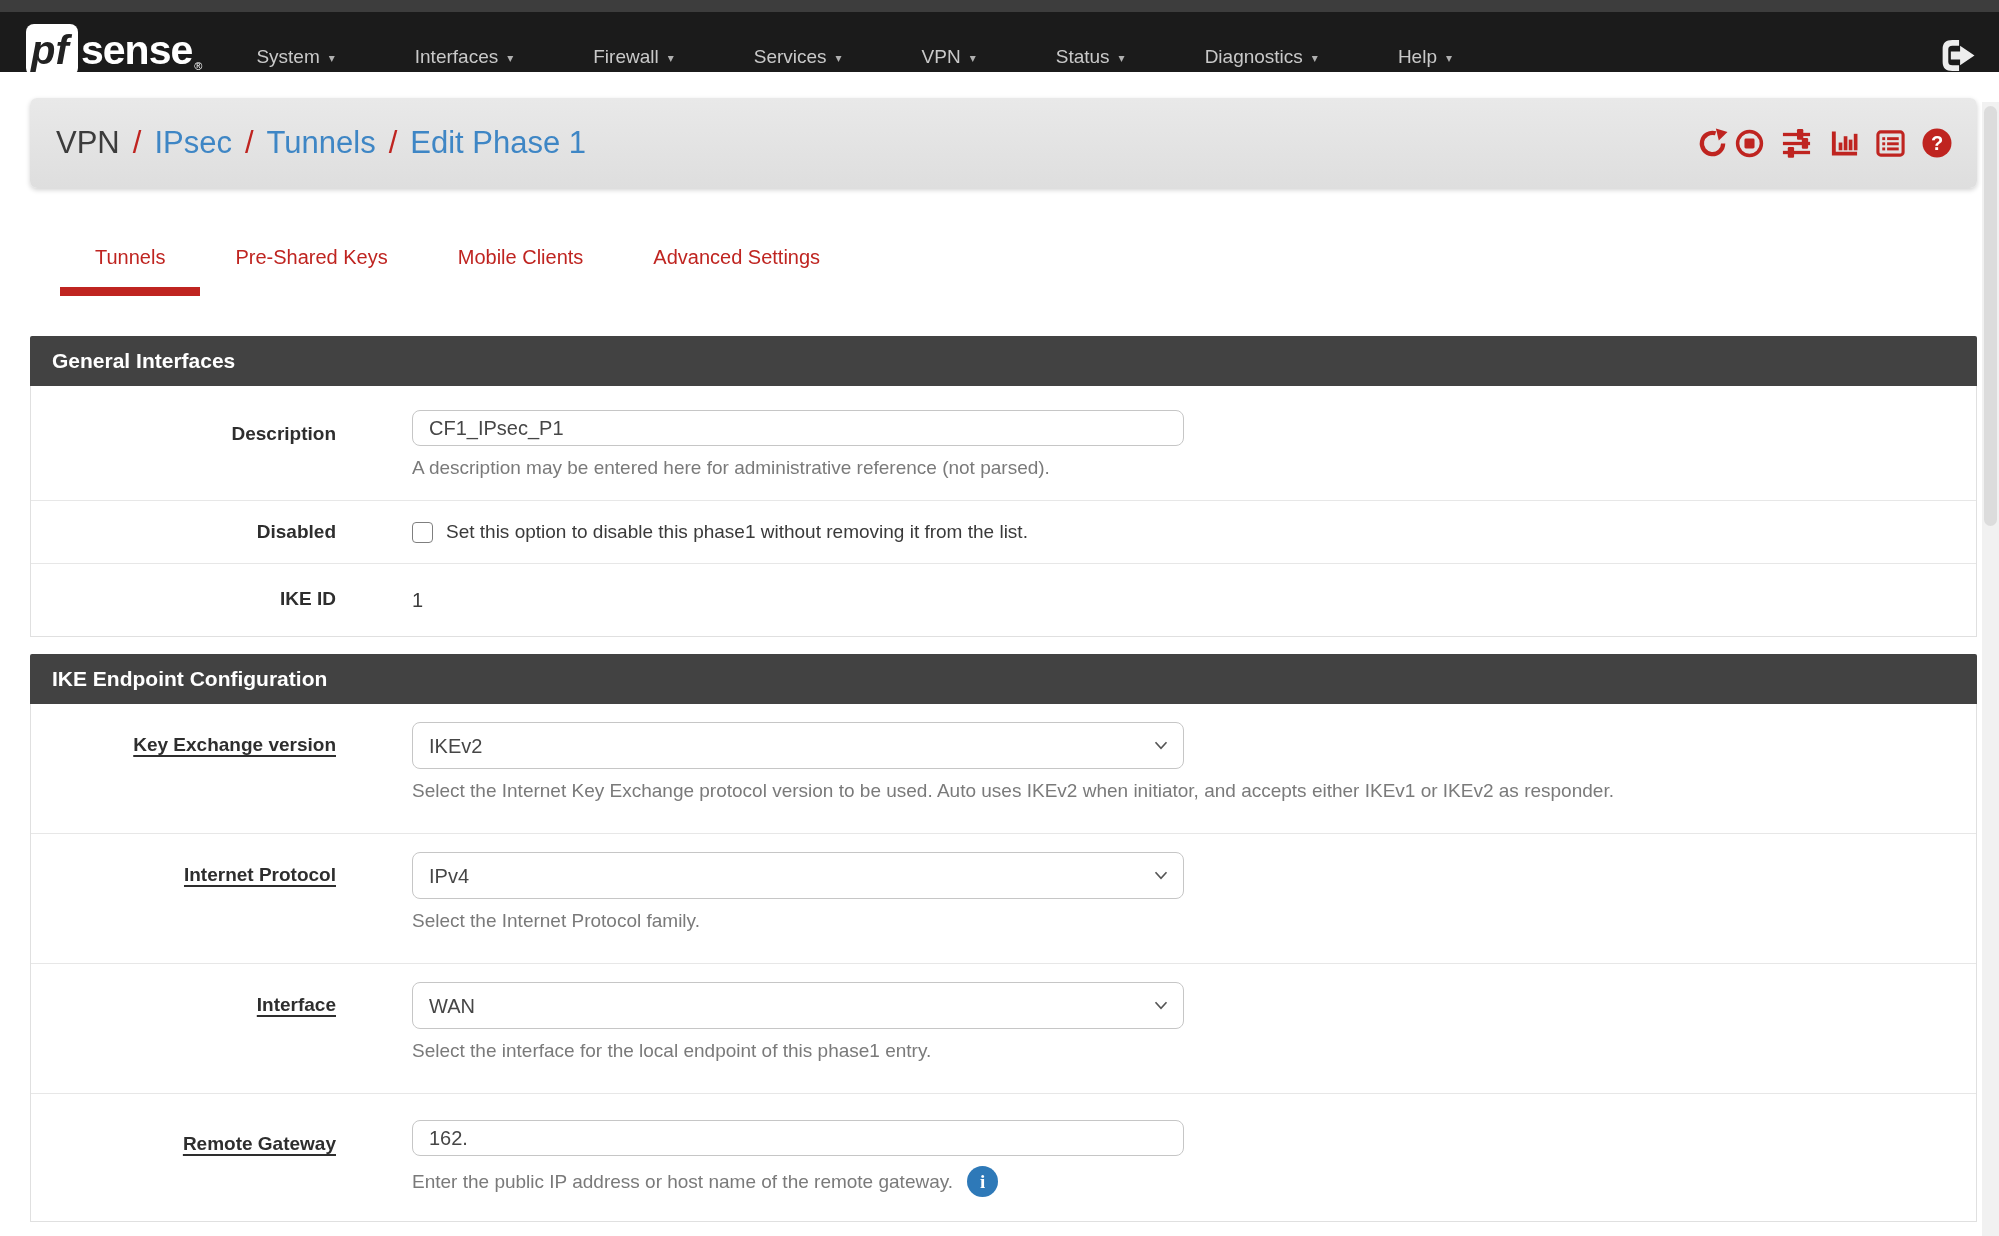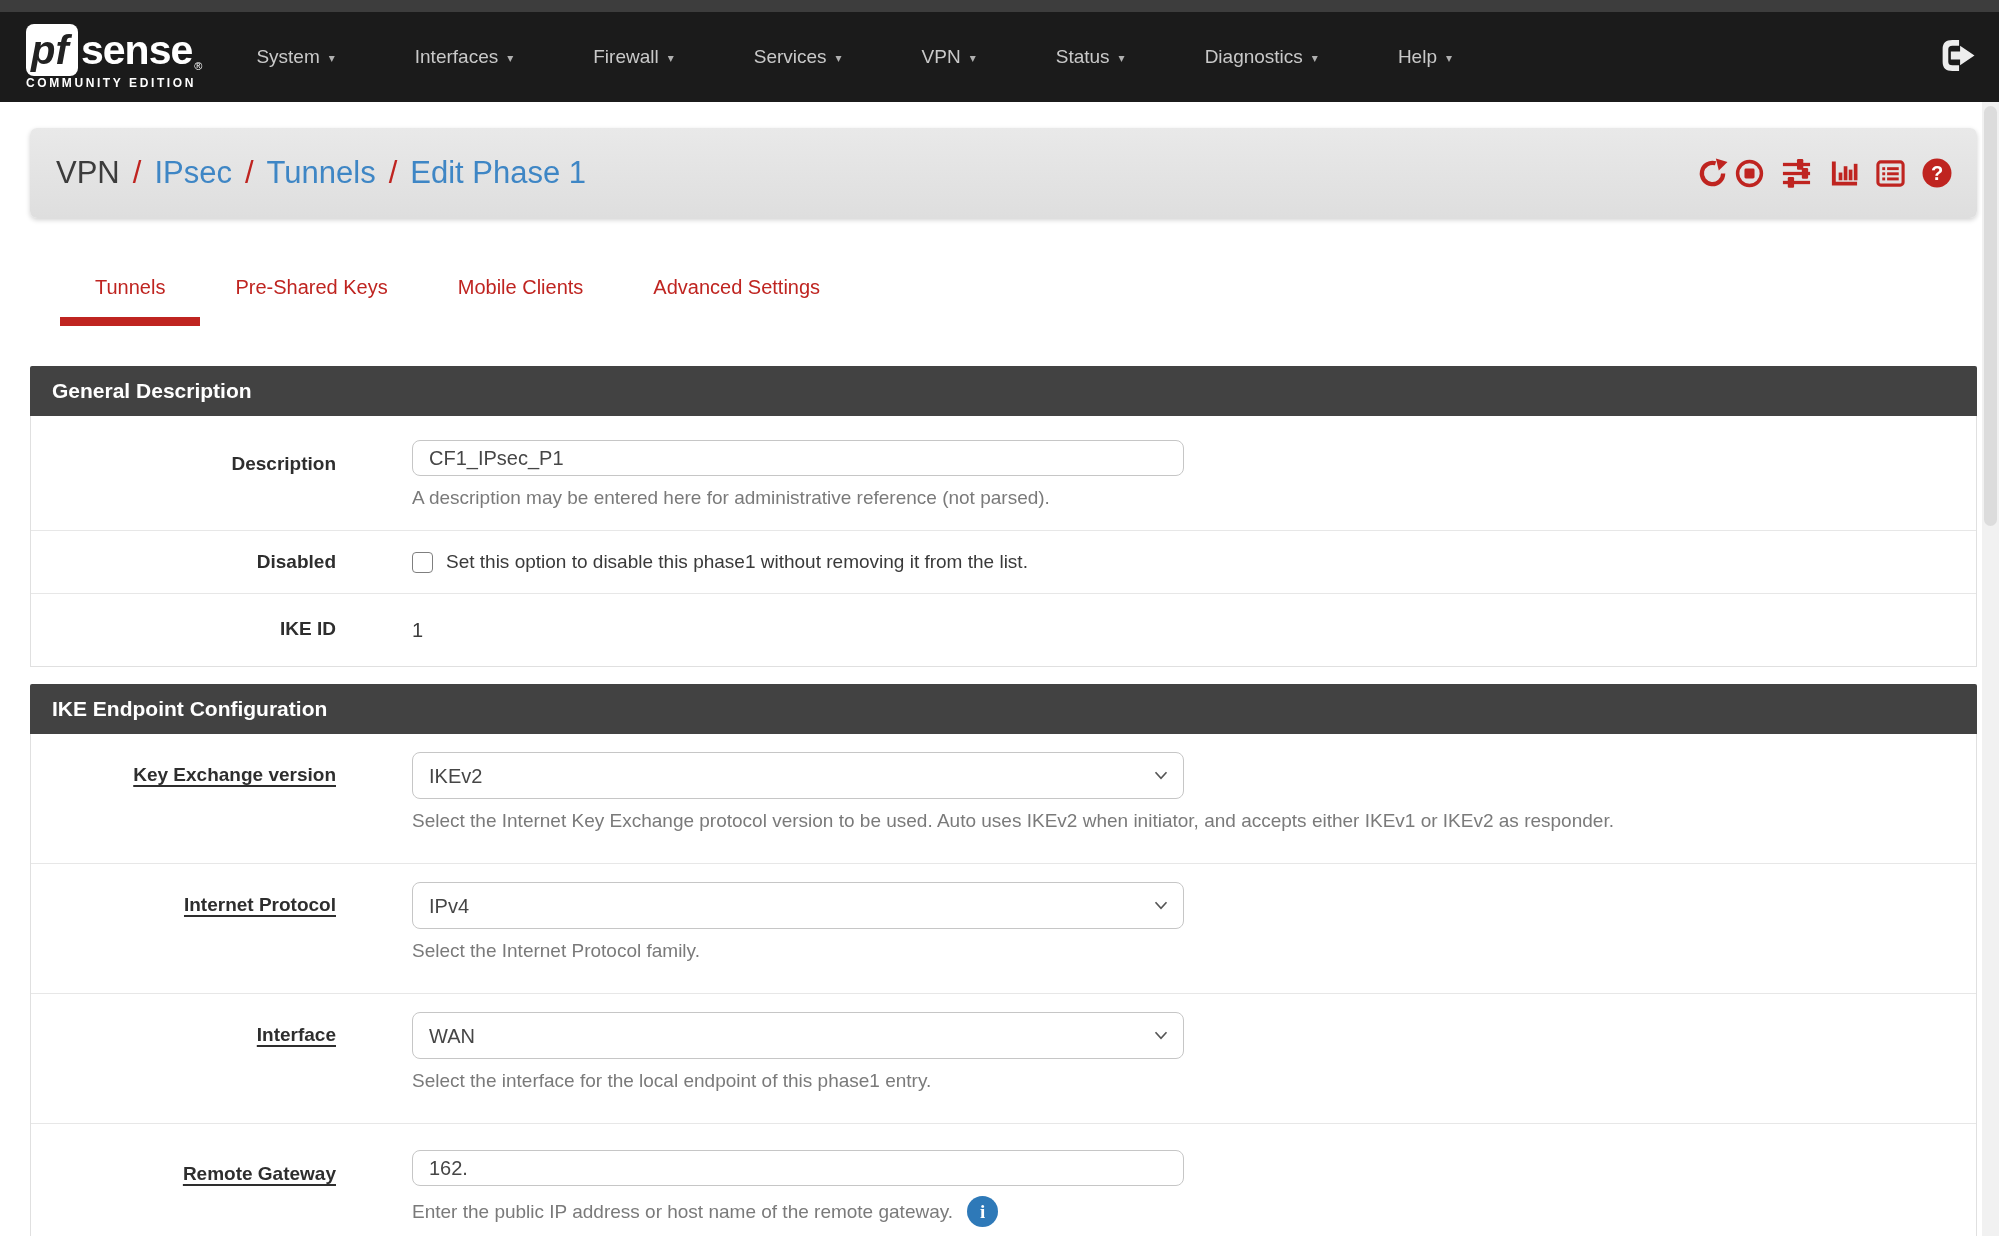"pf" .navbar { height: 102px -> 72px }
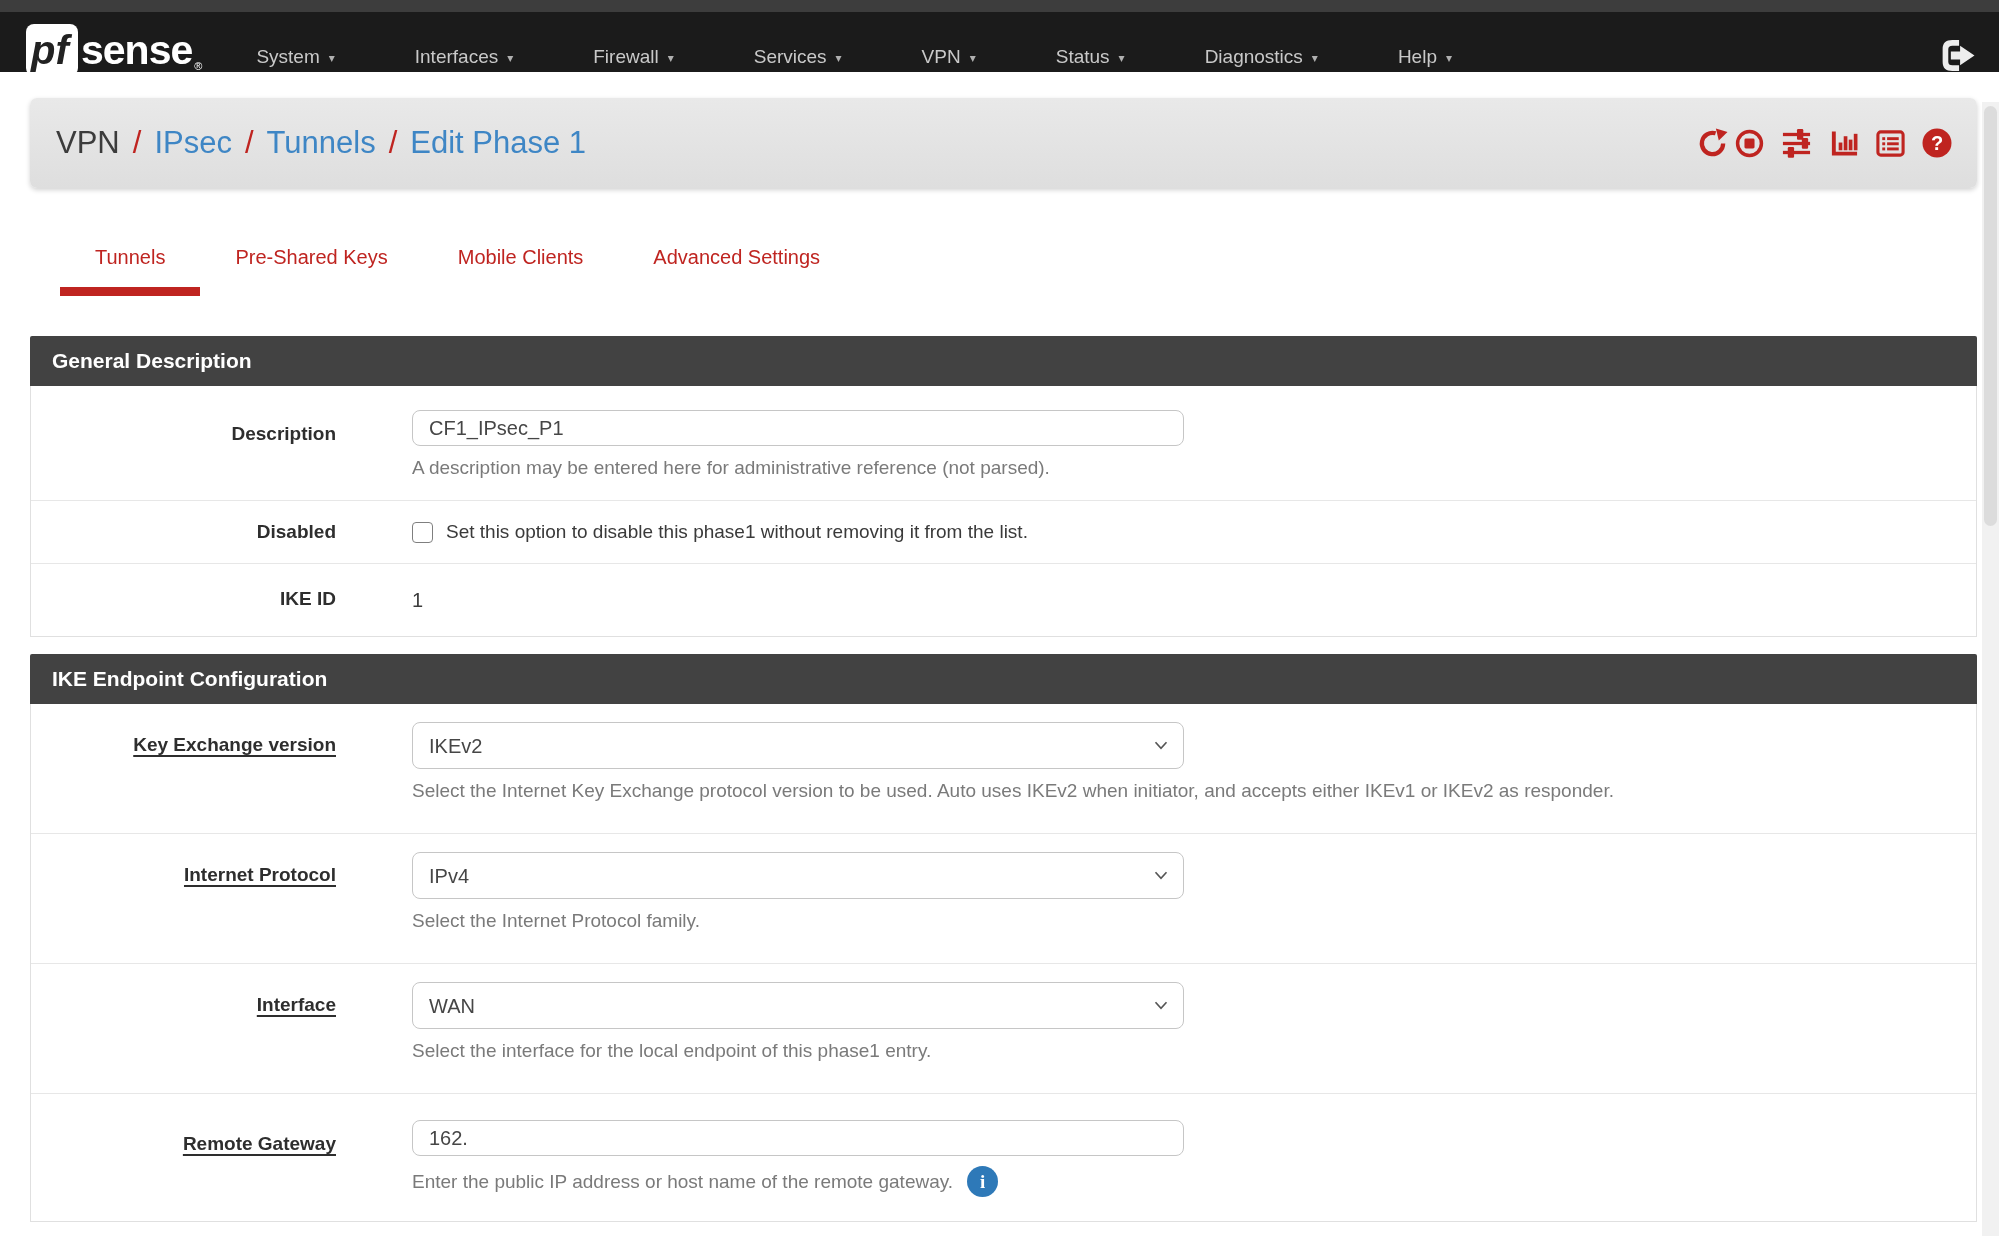"General Description" div.panel-header { text: Description -> Interfaces }
